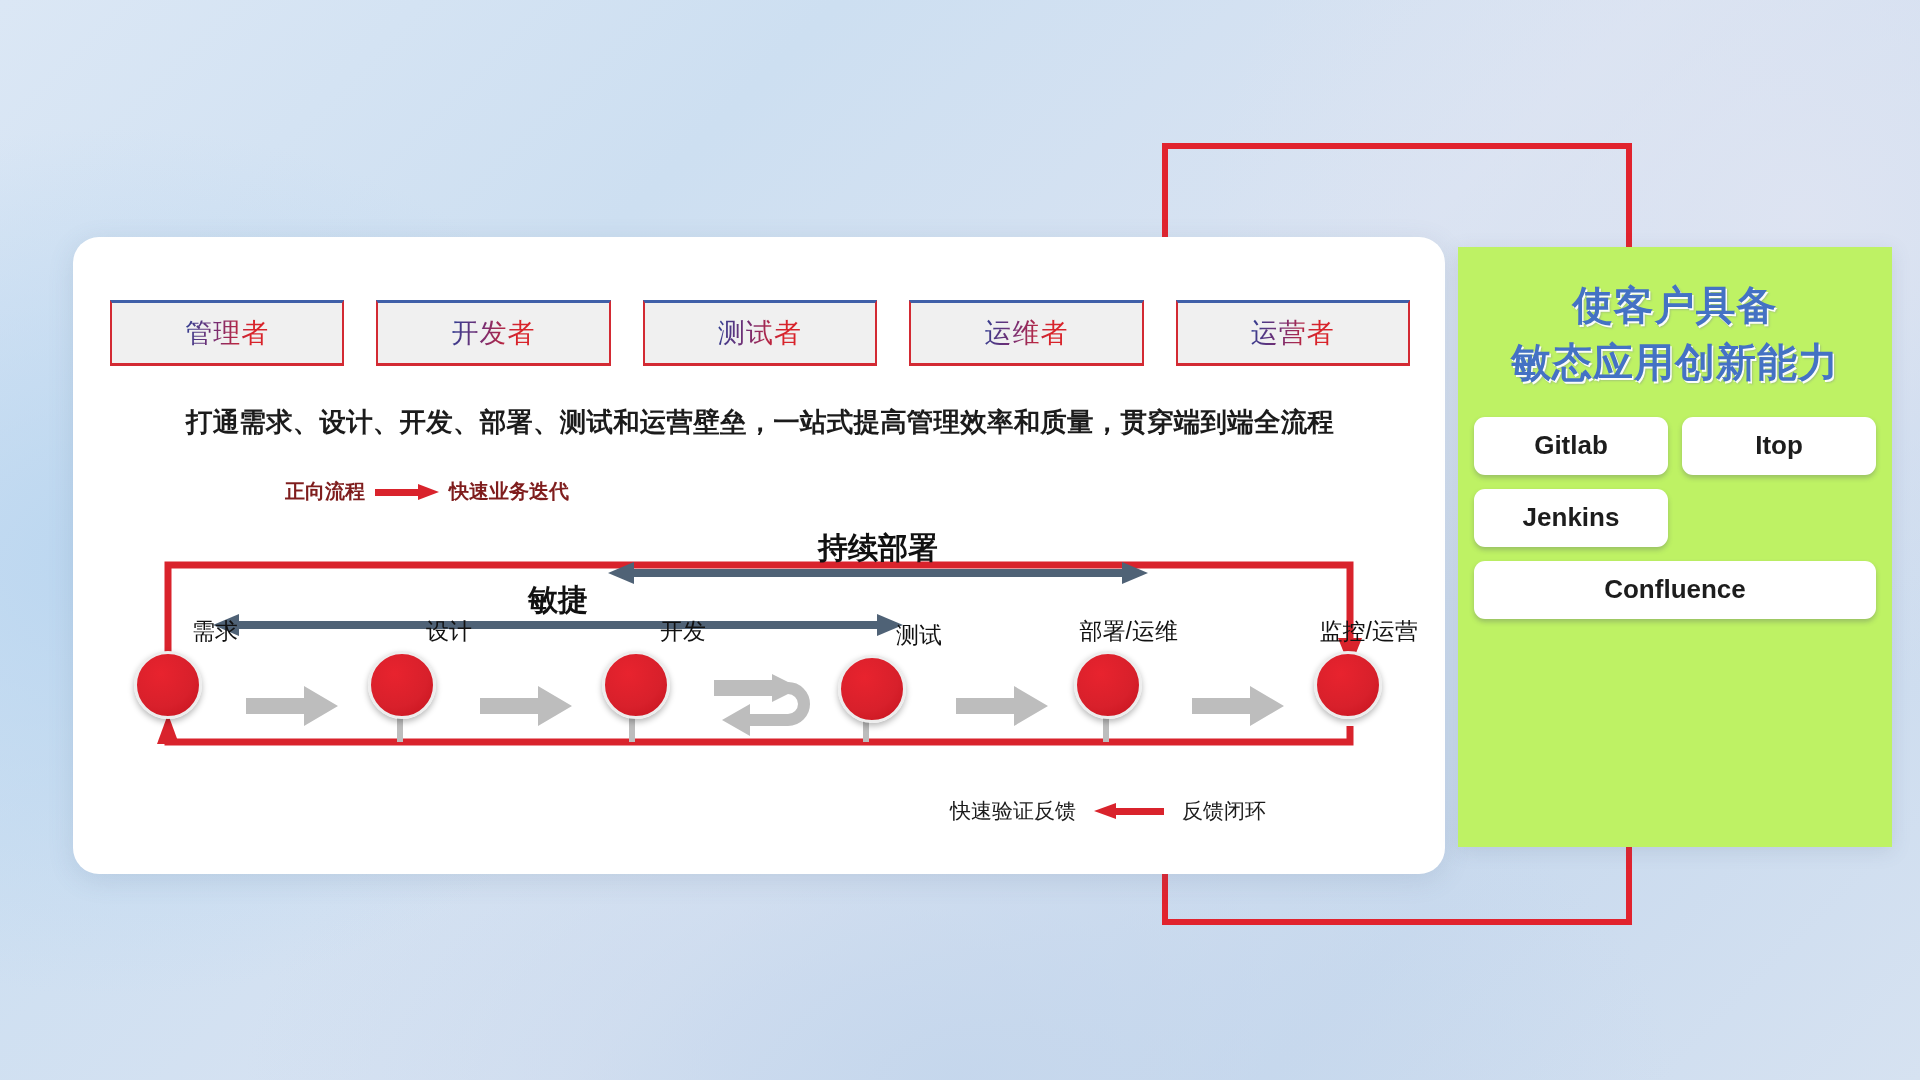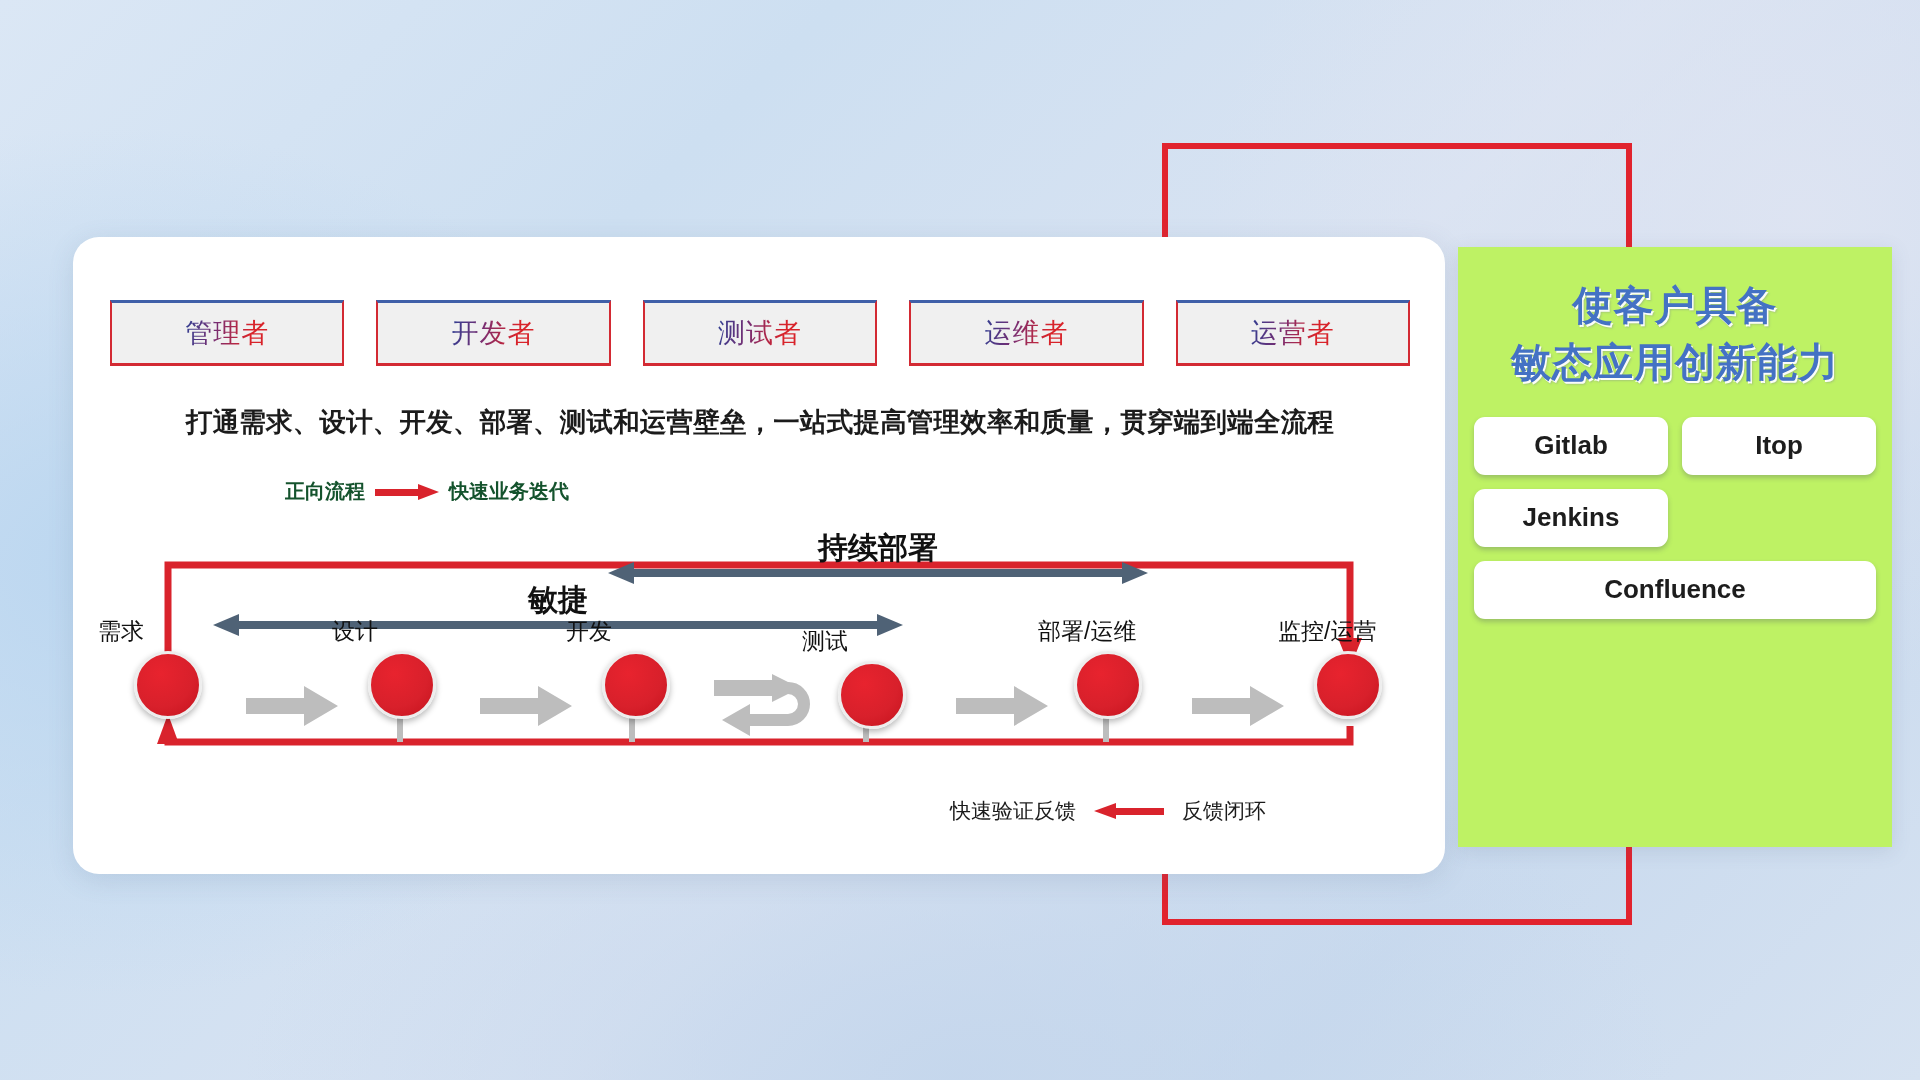"正向流程" #forward-flow { color: #14532d -> #7f1d1d }
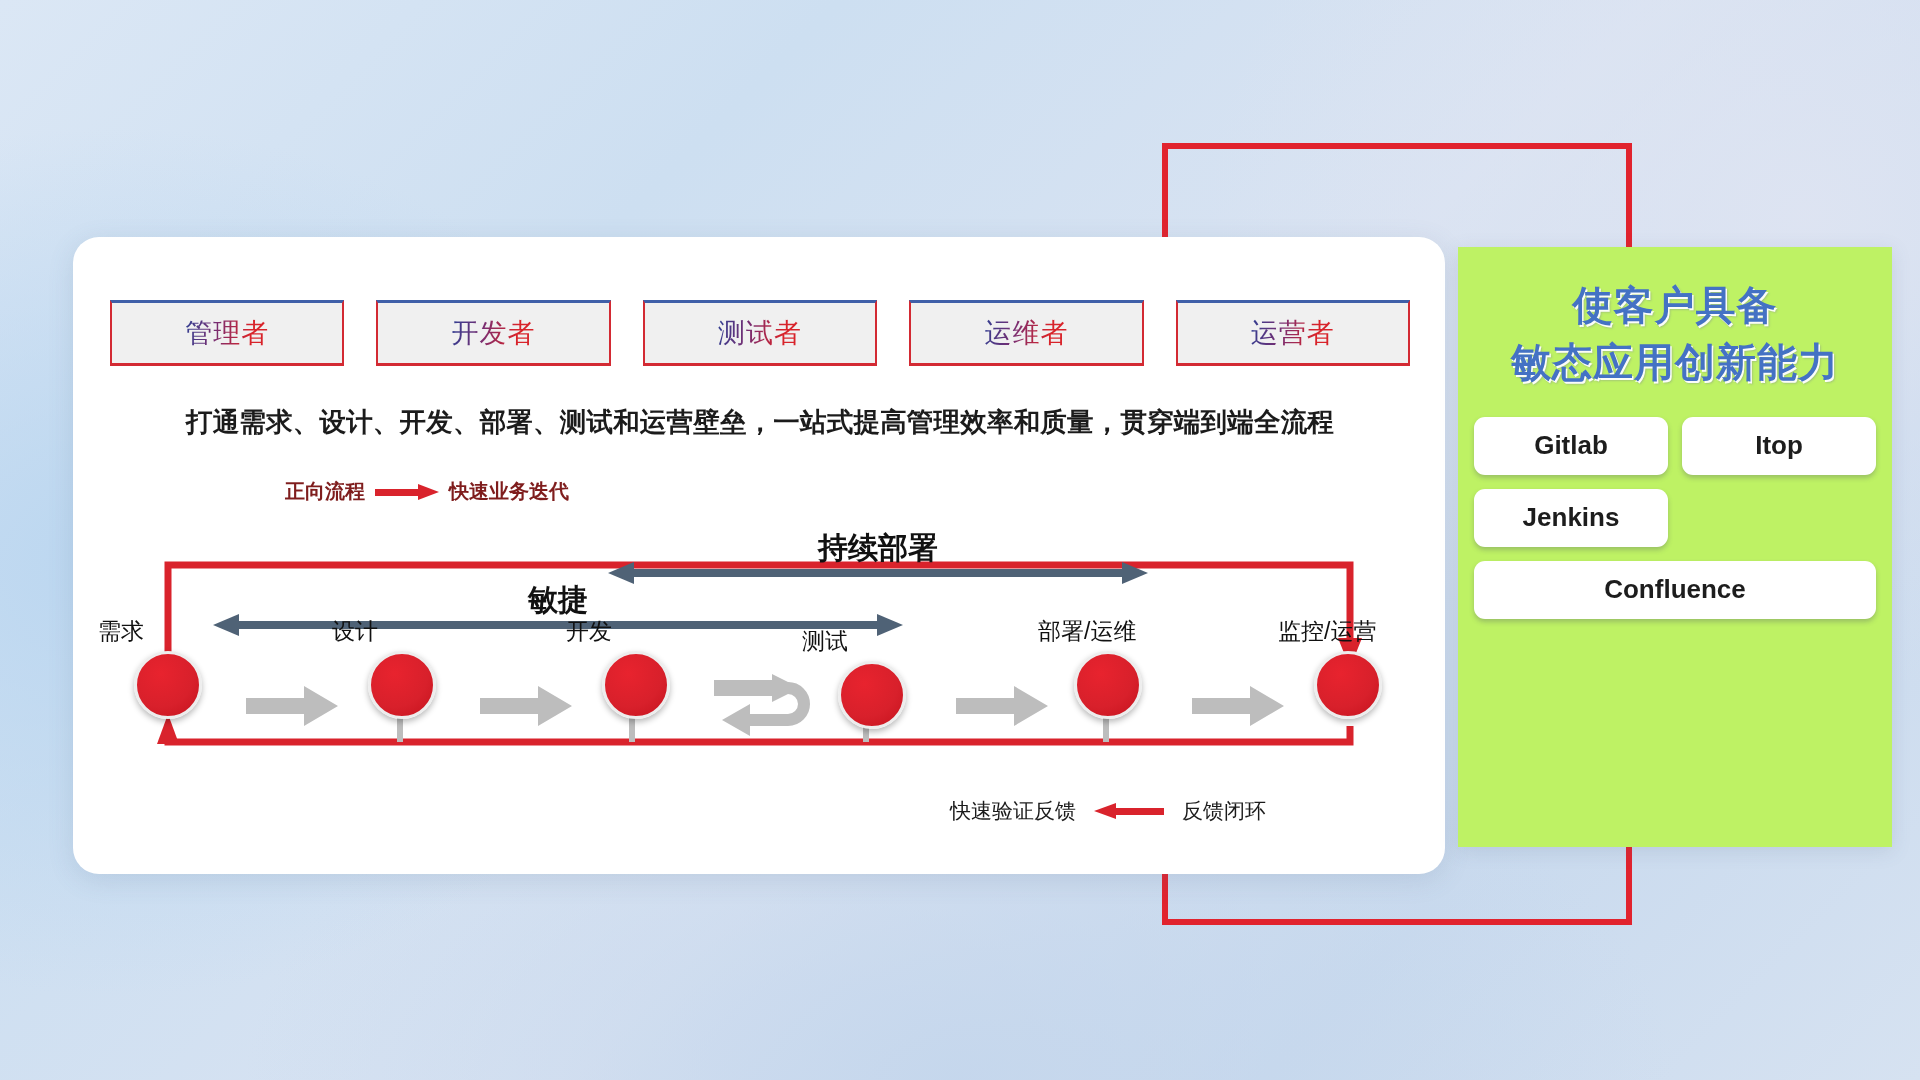"需求" .stage { text-align: left -> right }
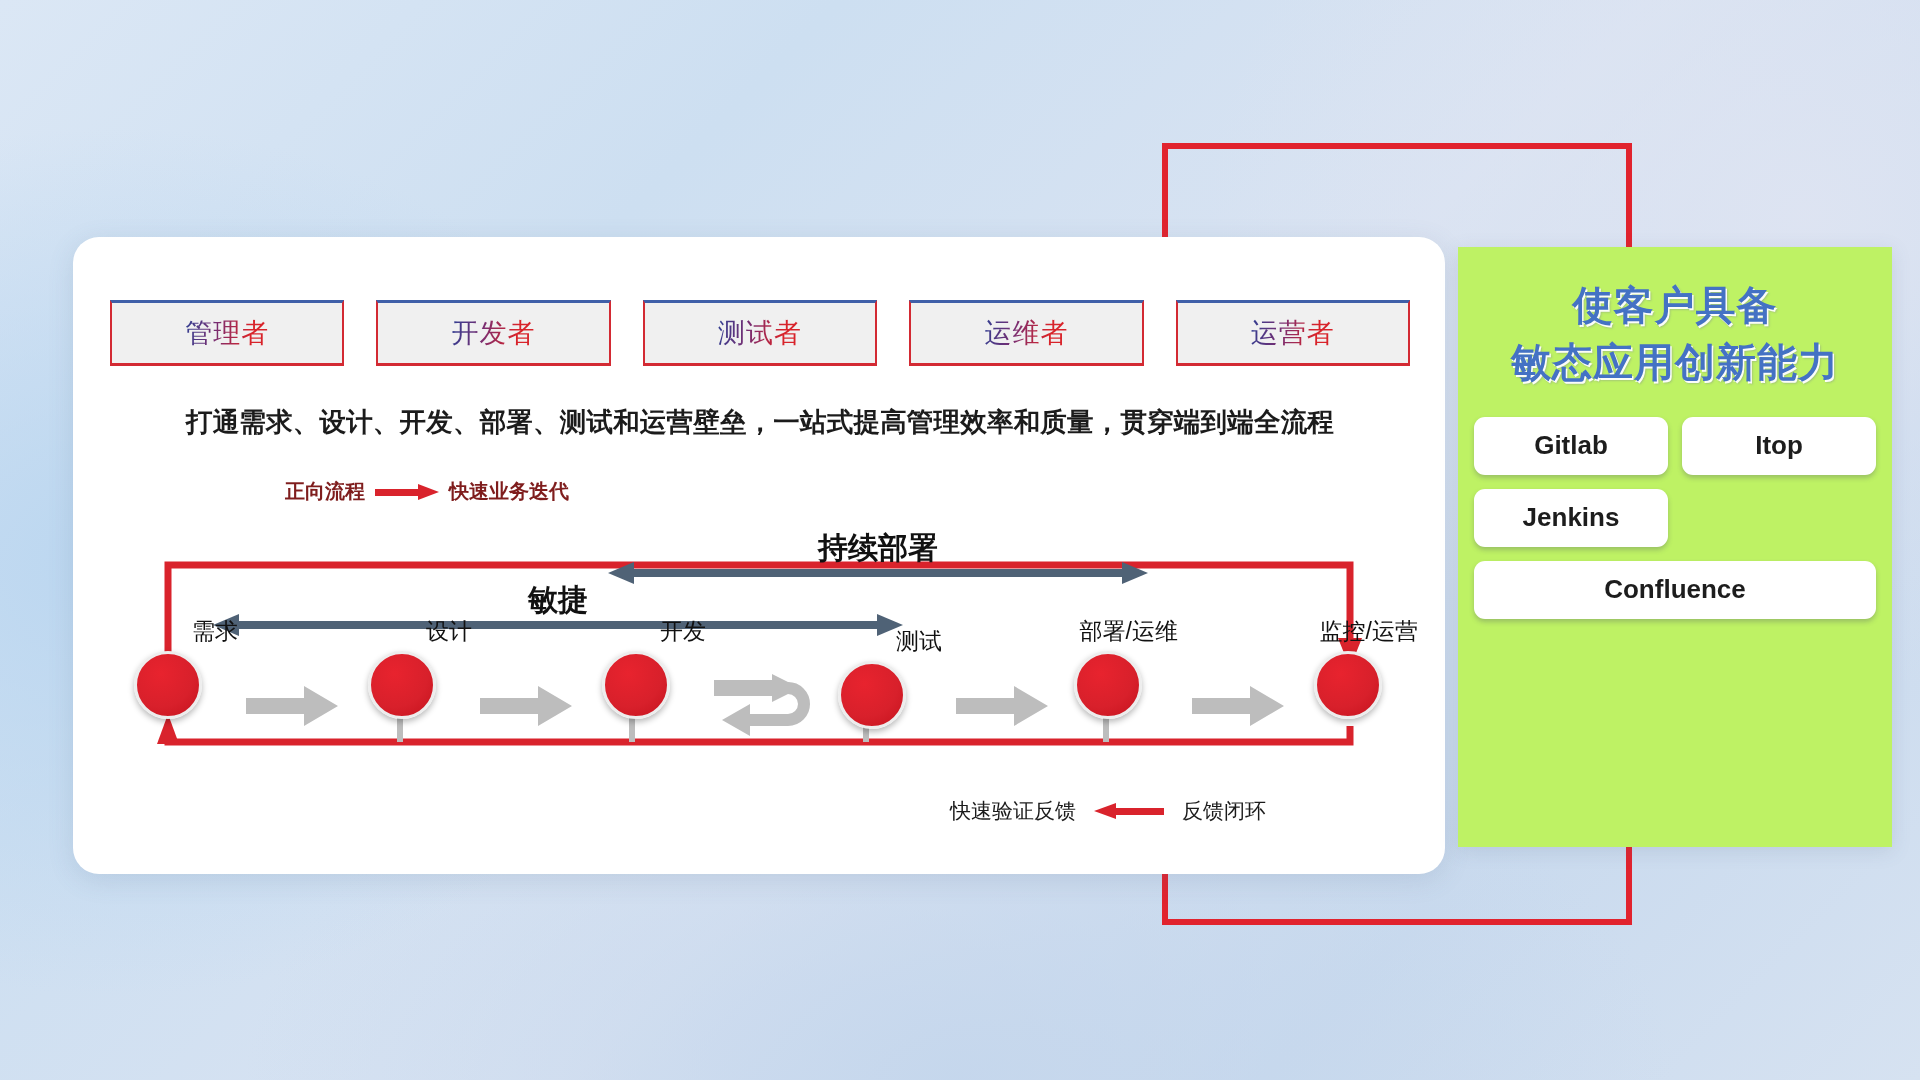"测试" div.stage { top: 10px -> 4px }
